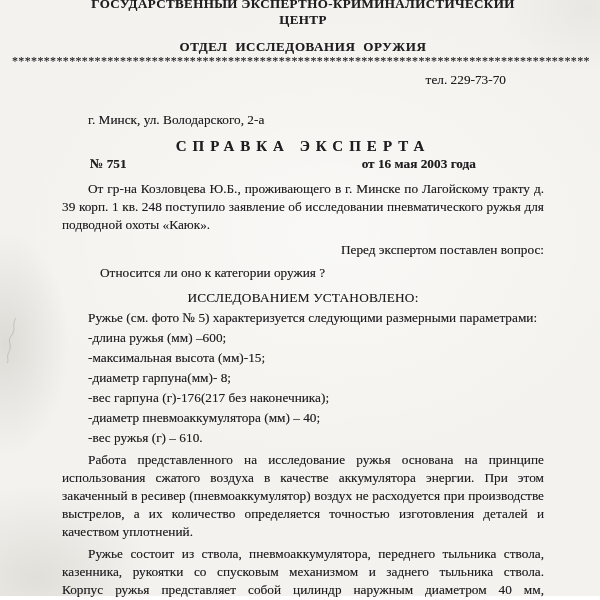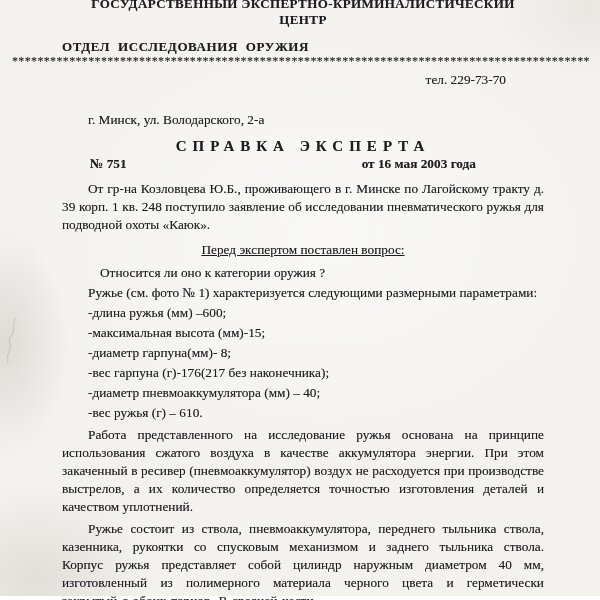"ОТДЕЛ ИССЛЕДОВАНИЯ ОРУЖИЯ" .department { text-align: left -> center }
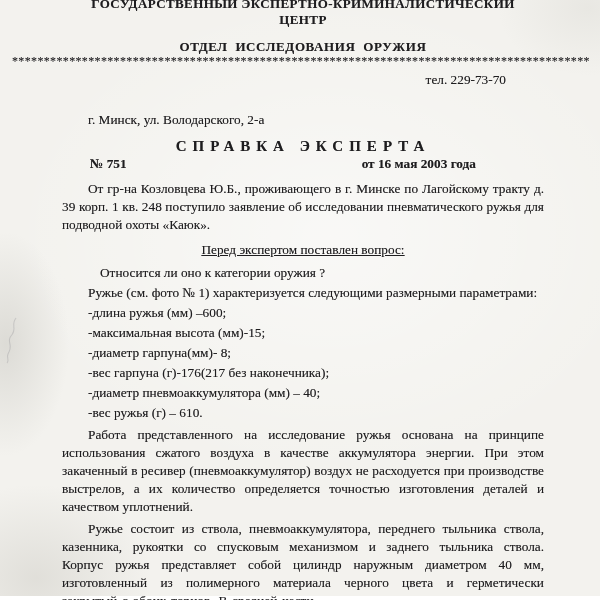"Перед экспертом поставлен вопрос:" .q-heading { text-align: center -> right; text-decoration: underline -> none }
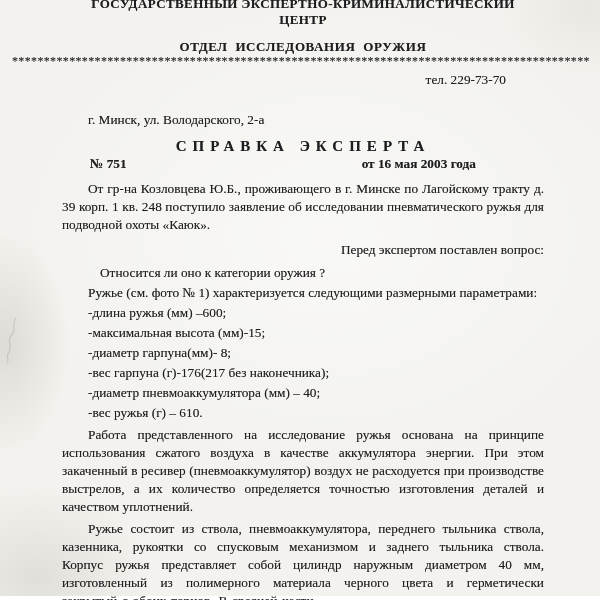"ИССЛЕДОВАНИЕМ УСТАНОВЛЕНО:" p.para { html: none -> <p>ИССЛЕДОВАНИЕМ УСТАНОВЛЕНО:</p> }
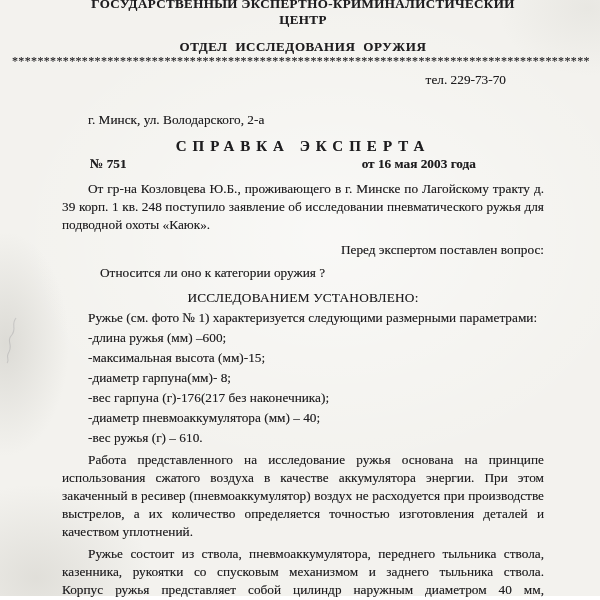"Ружье (см. фото № 1)" p.para { text: 1 -> 5 }
